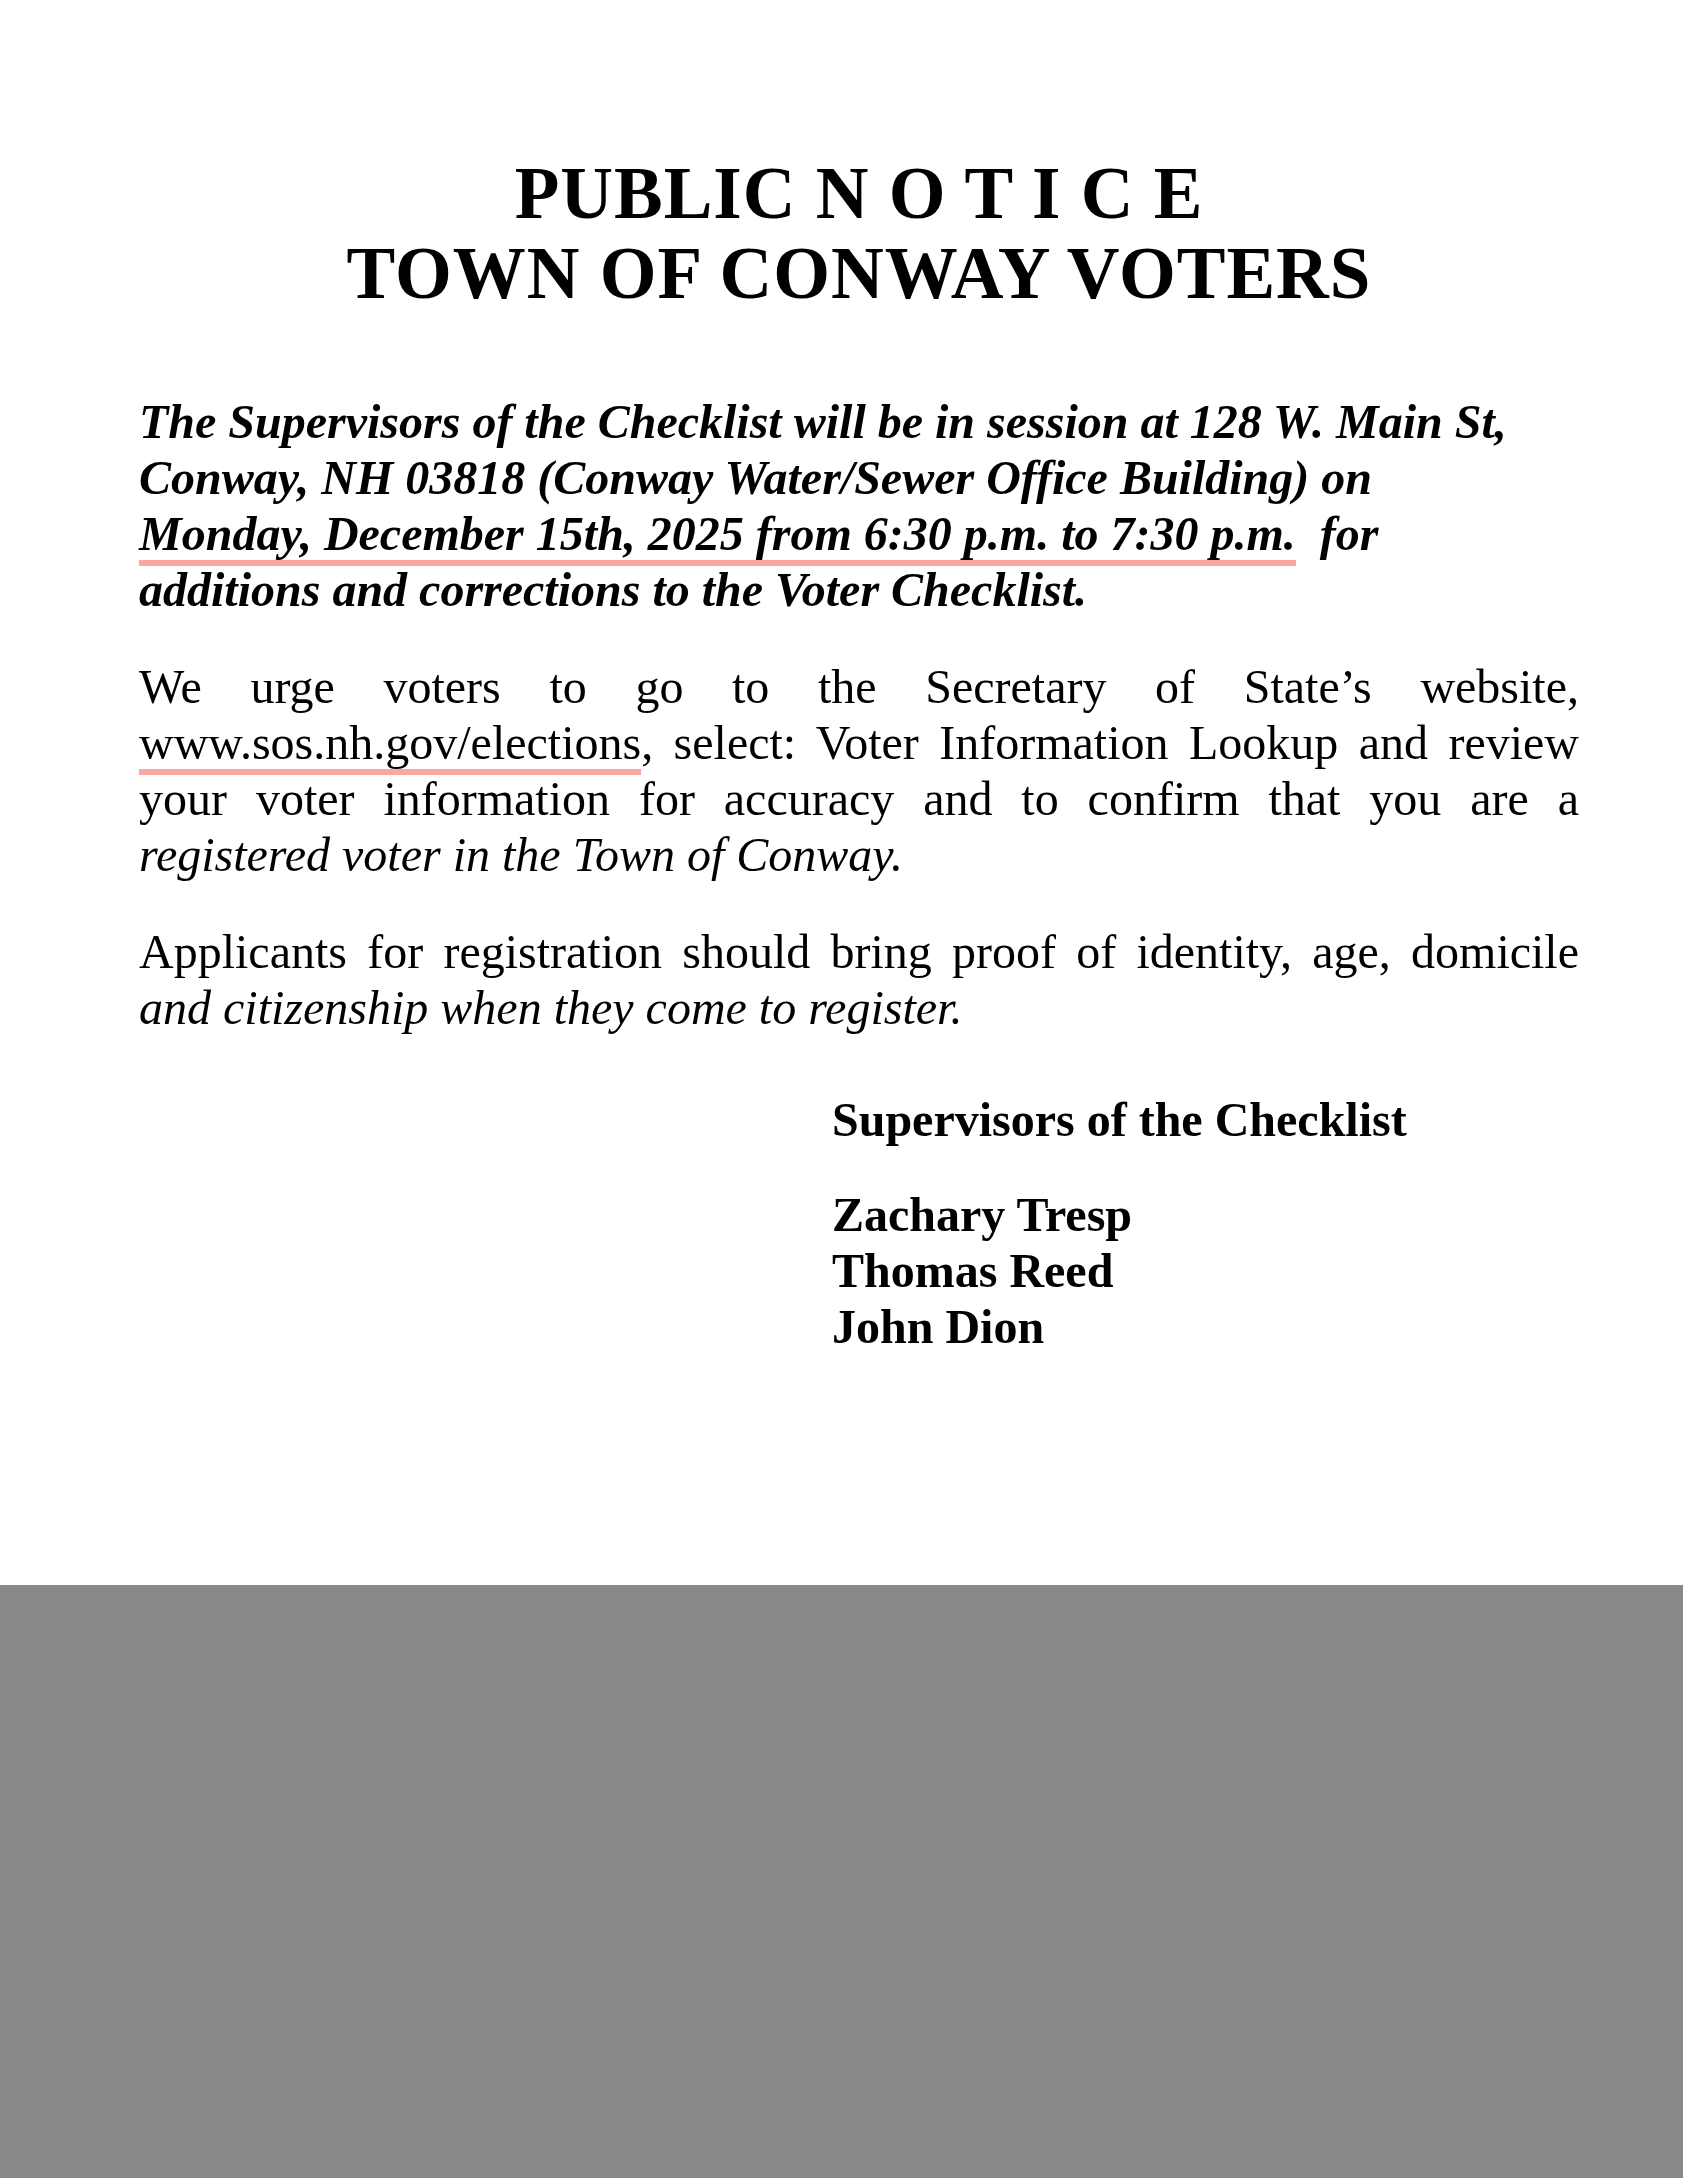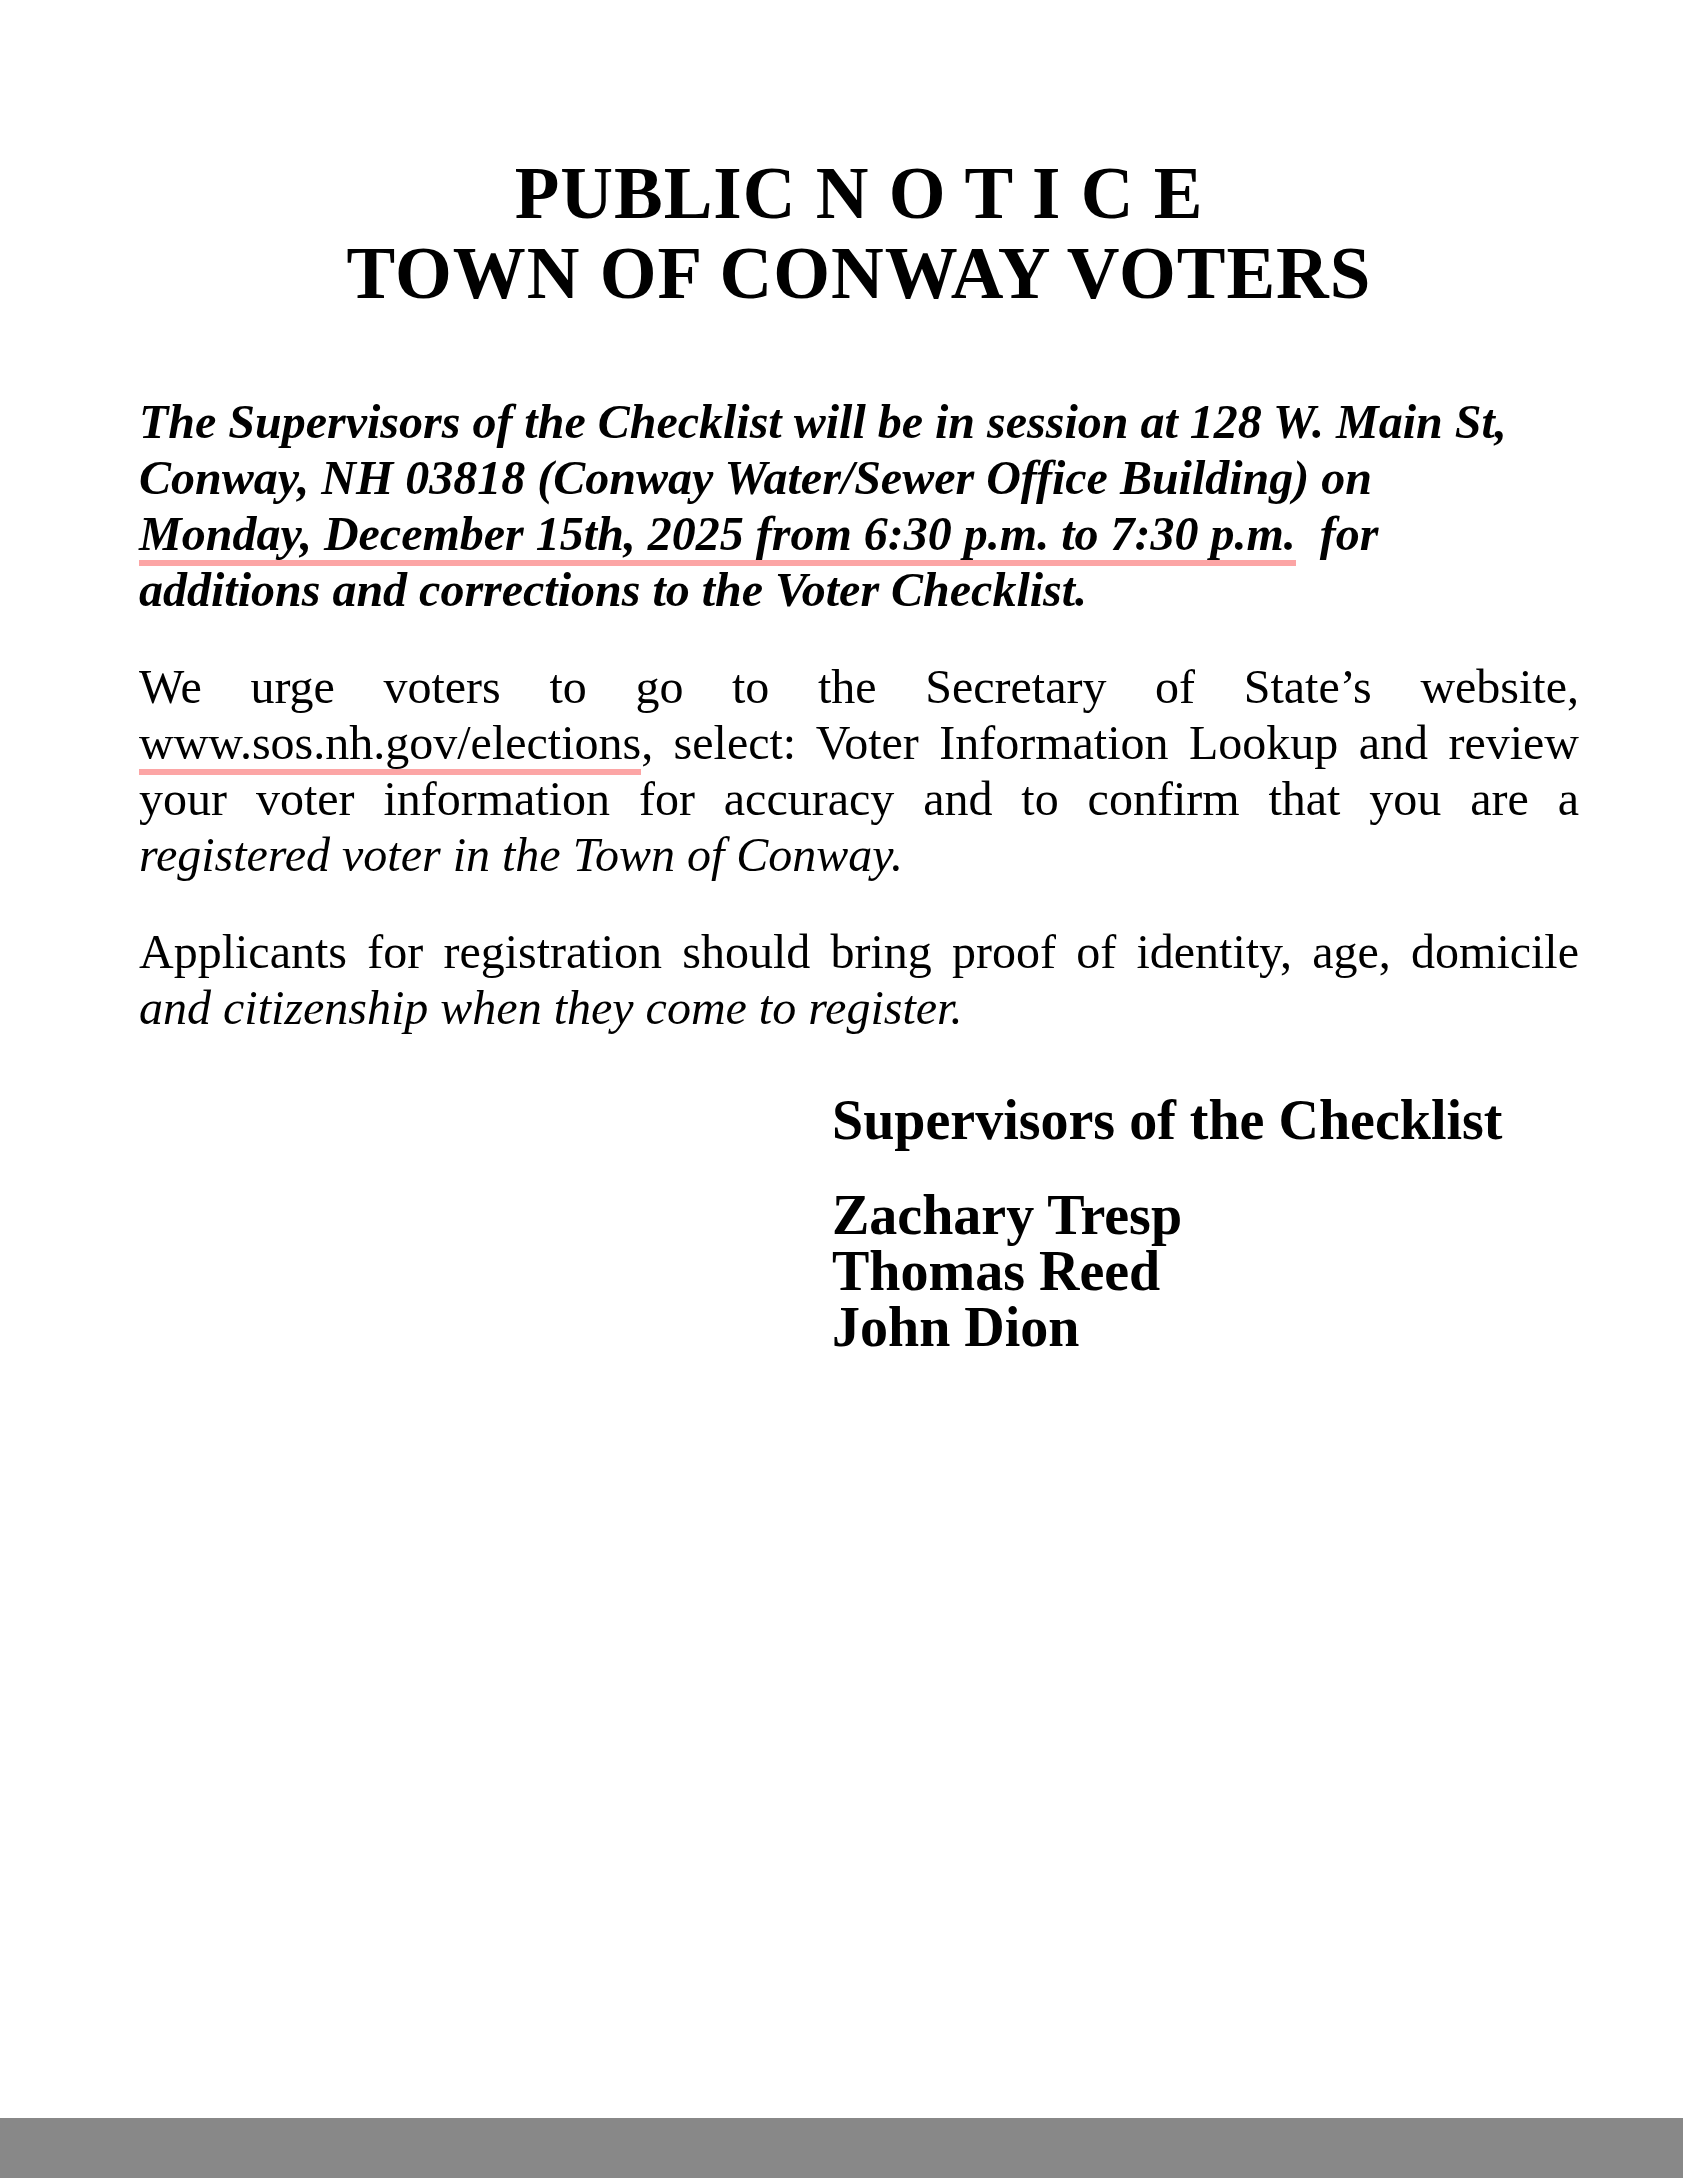"PUBLIC N O T I" .page { height: 2118px -> 1585px }
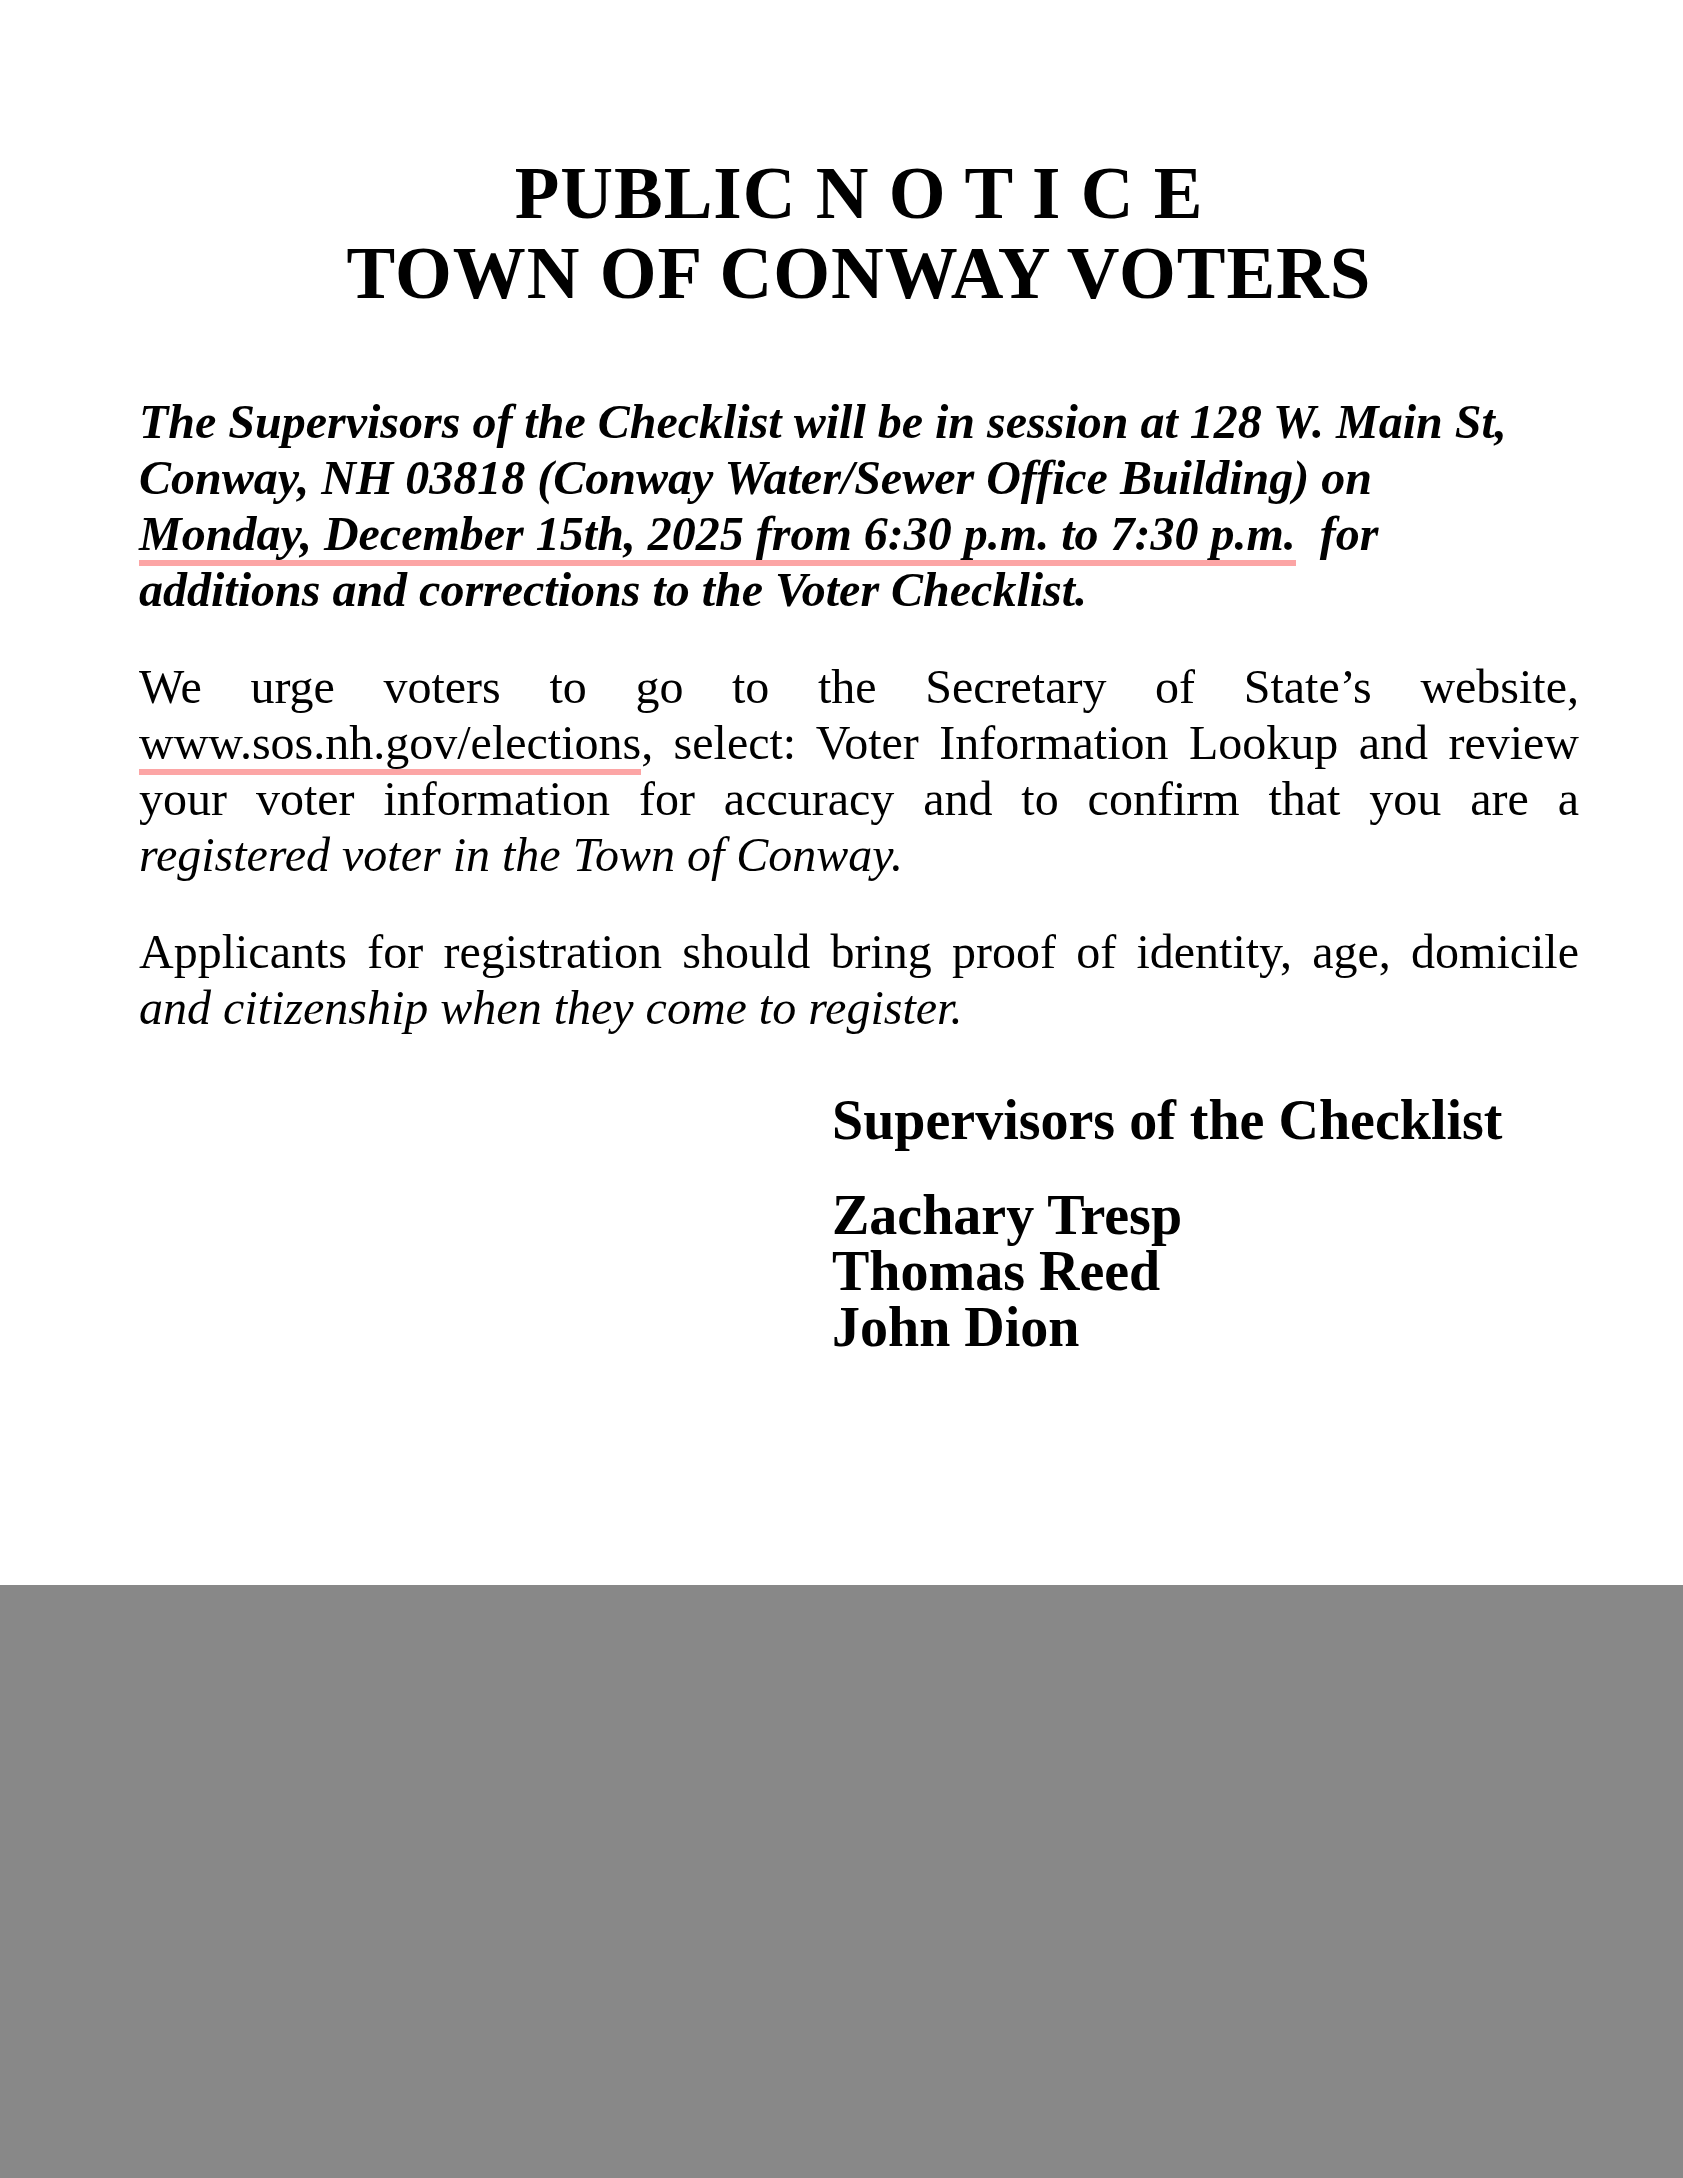"Supervisors of the Checklist" .signature { font-size: 56px -> 48px }
